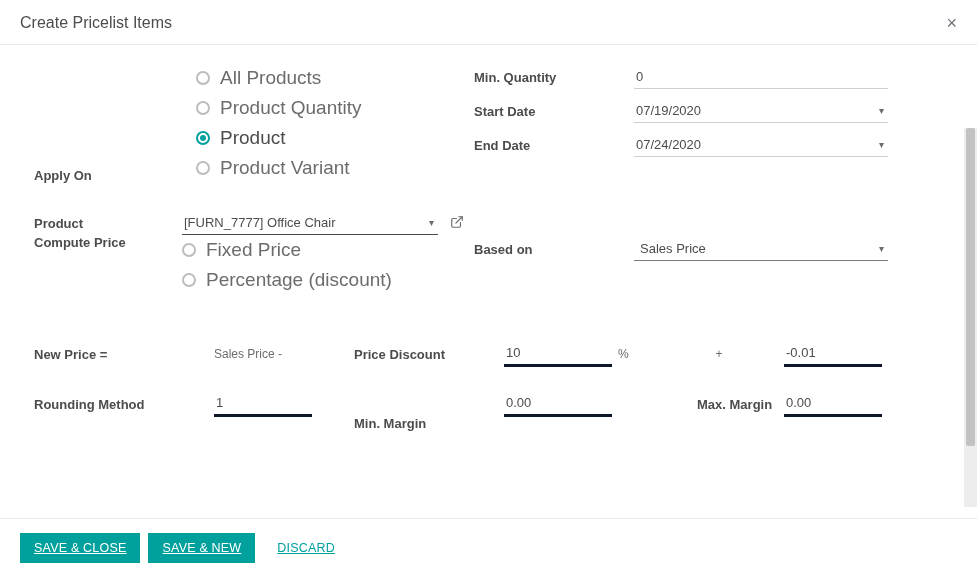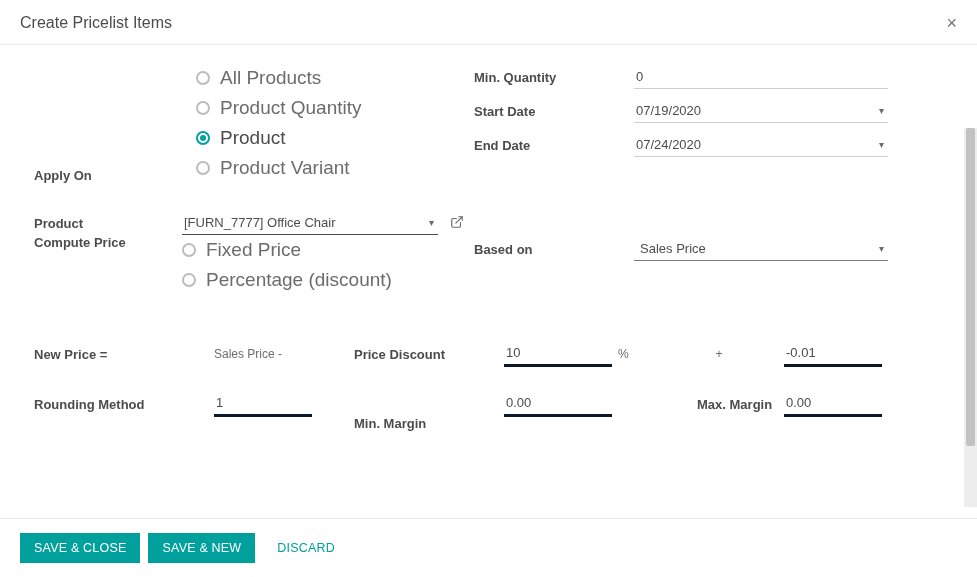"SAVE & CLOSE" .btn { text-decoration: none -> underline }
